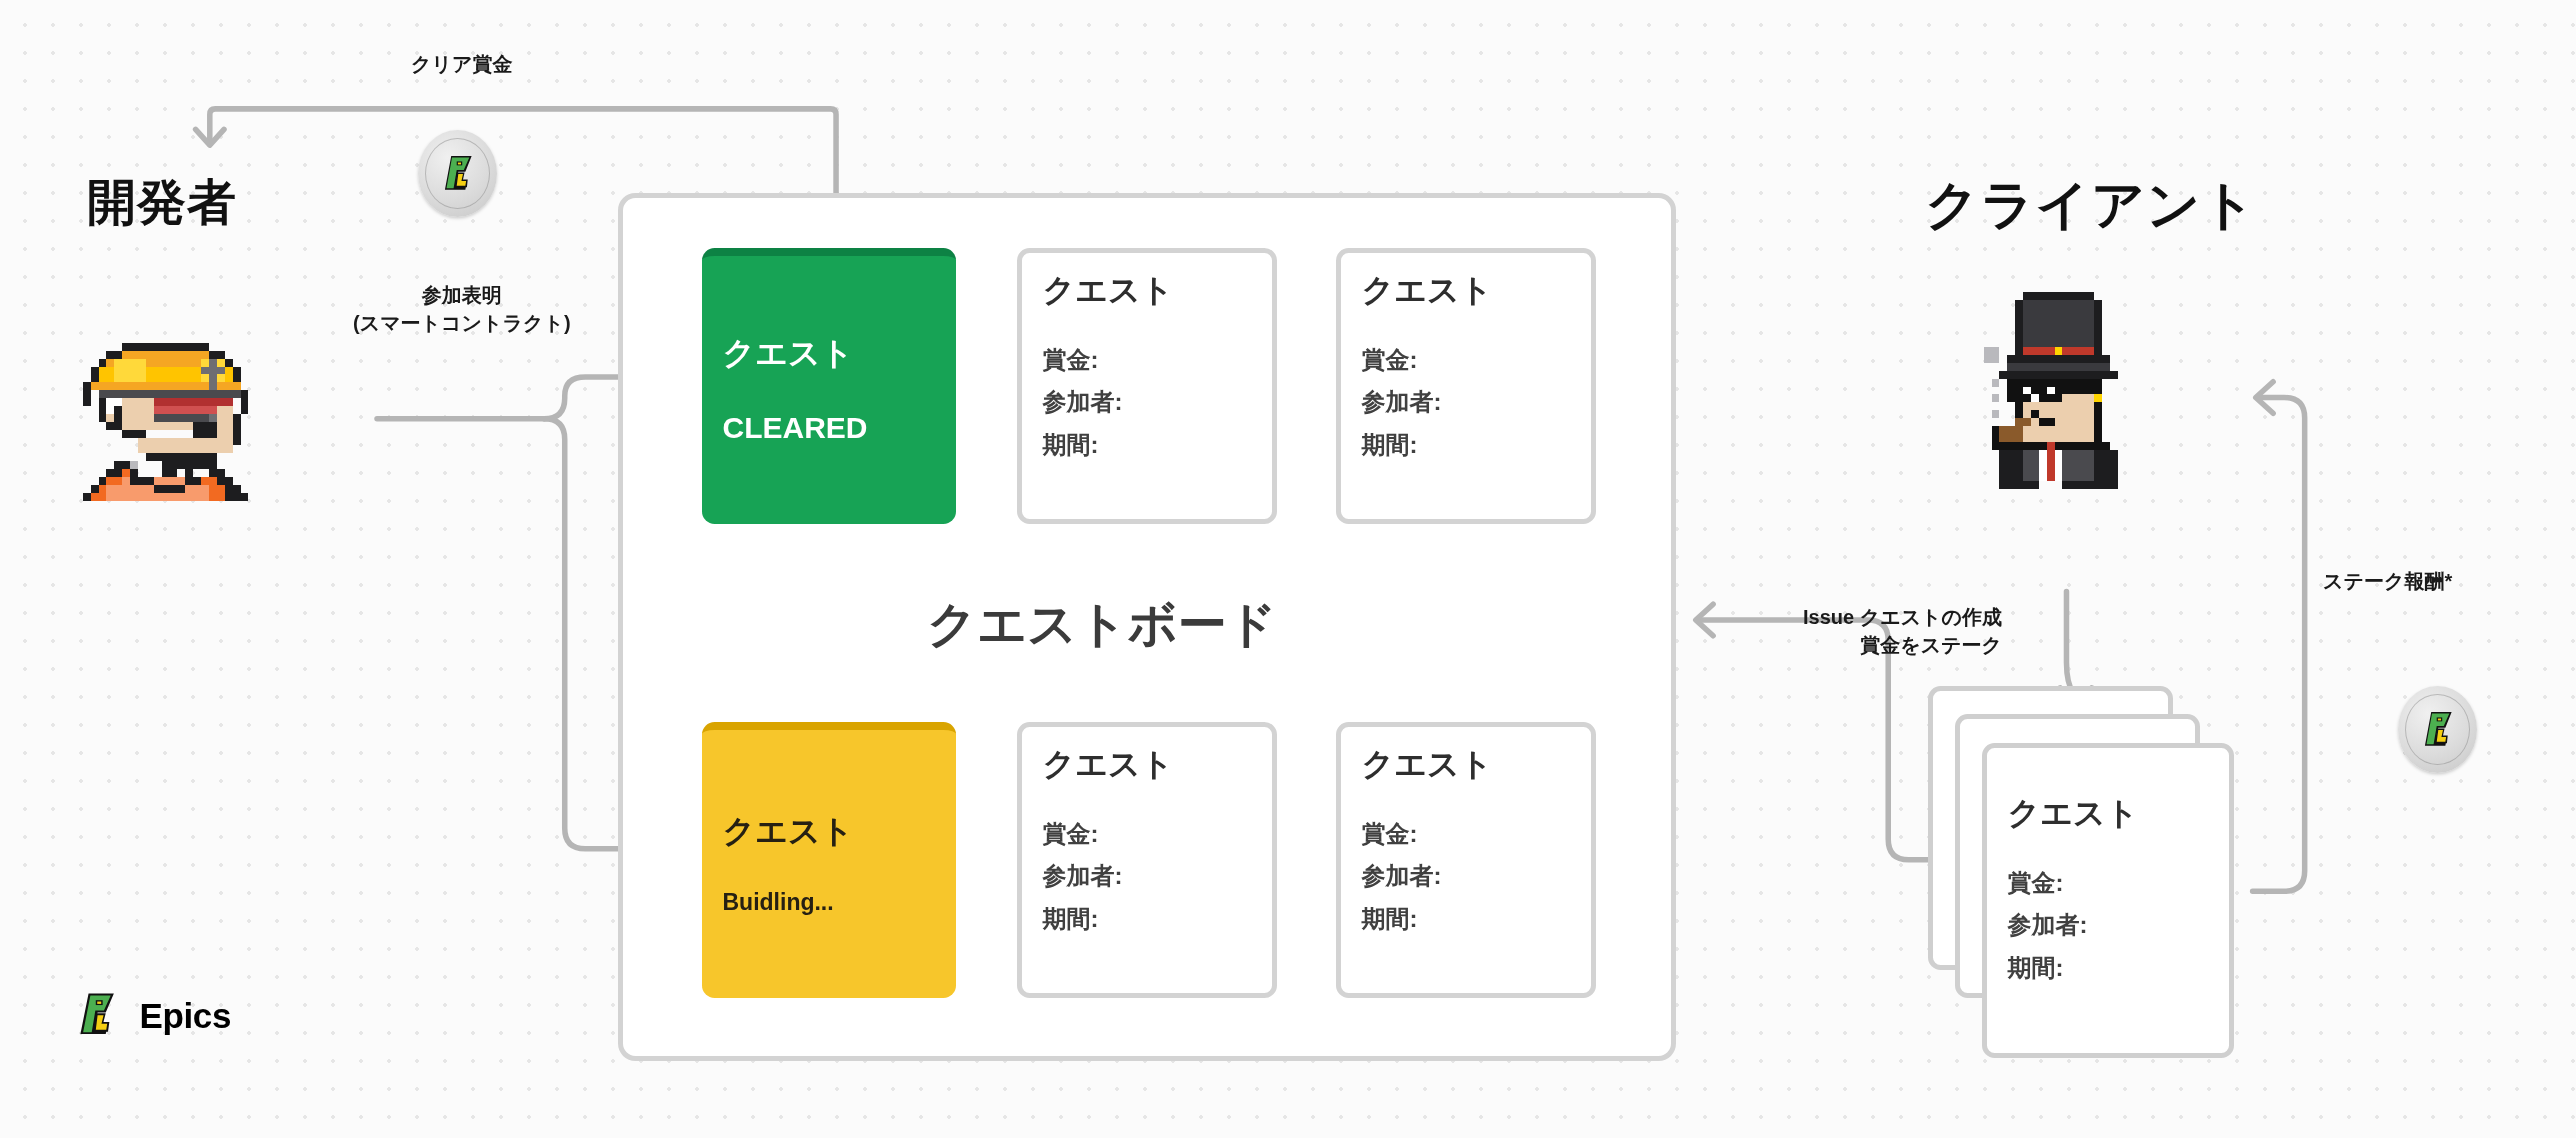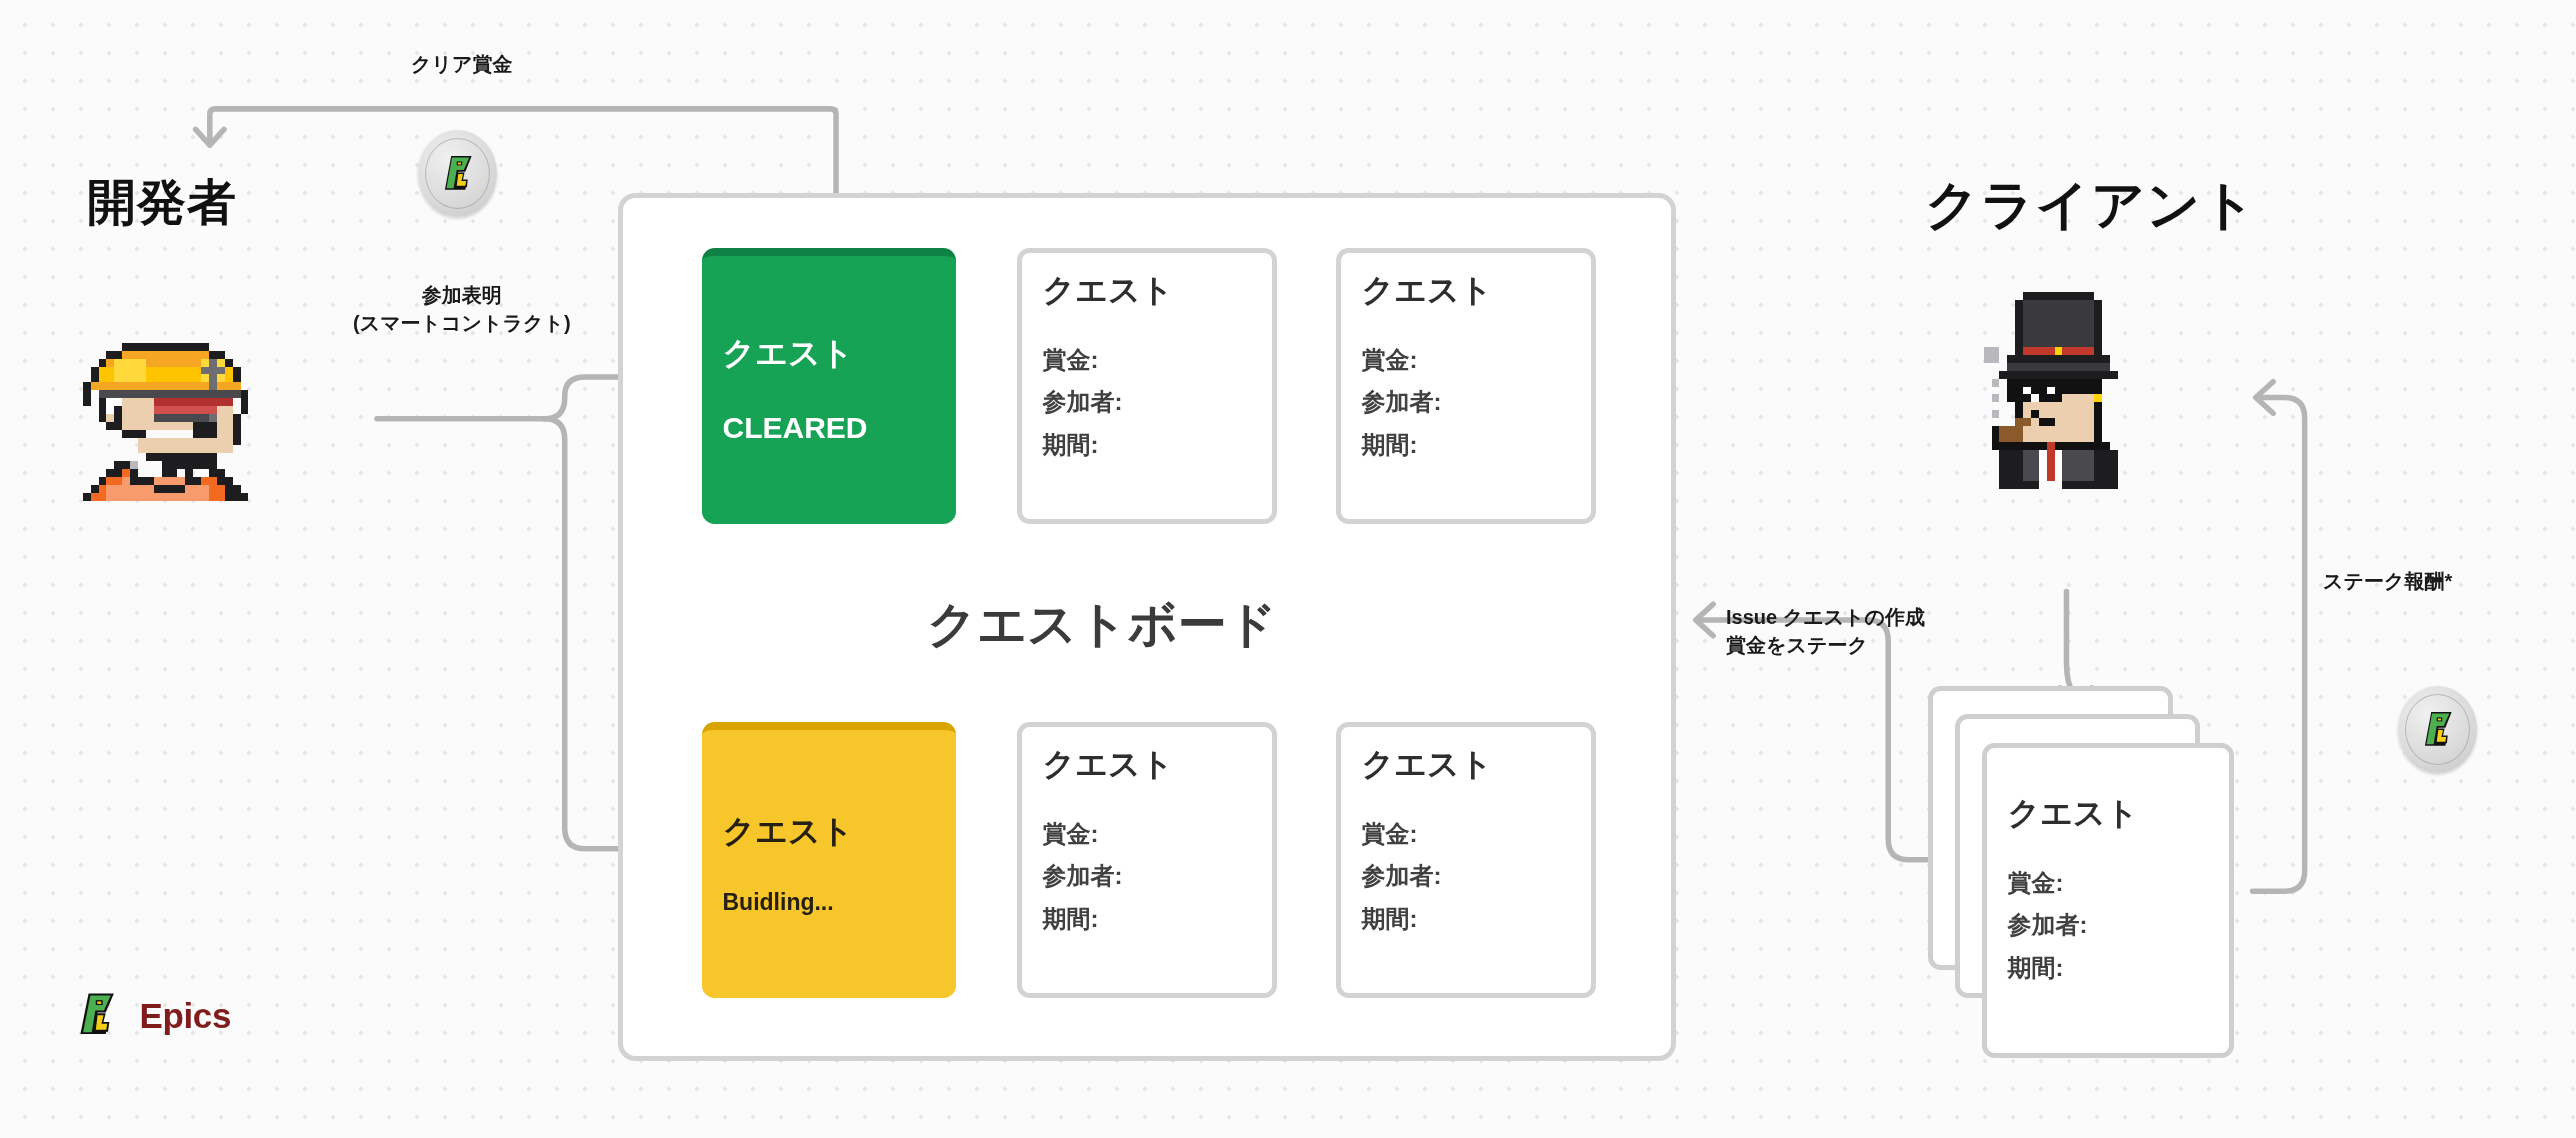"Issue クエストの作成" #lbl-issue { left: 1726px -> 1803px; text-align: none -> right }
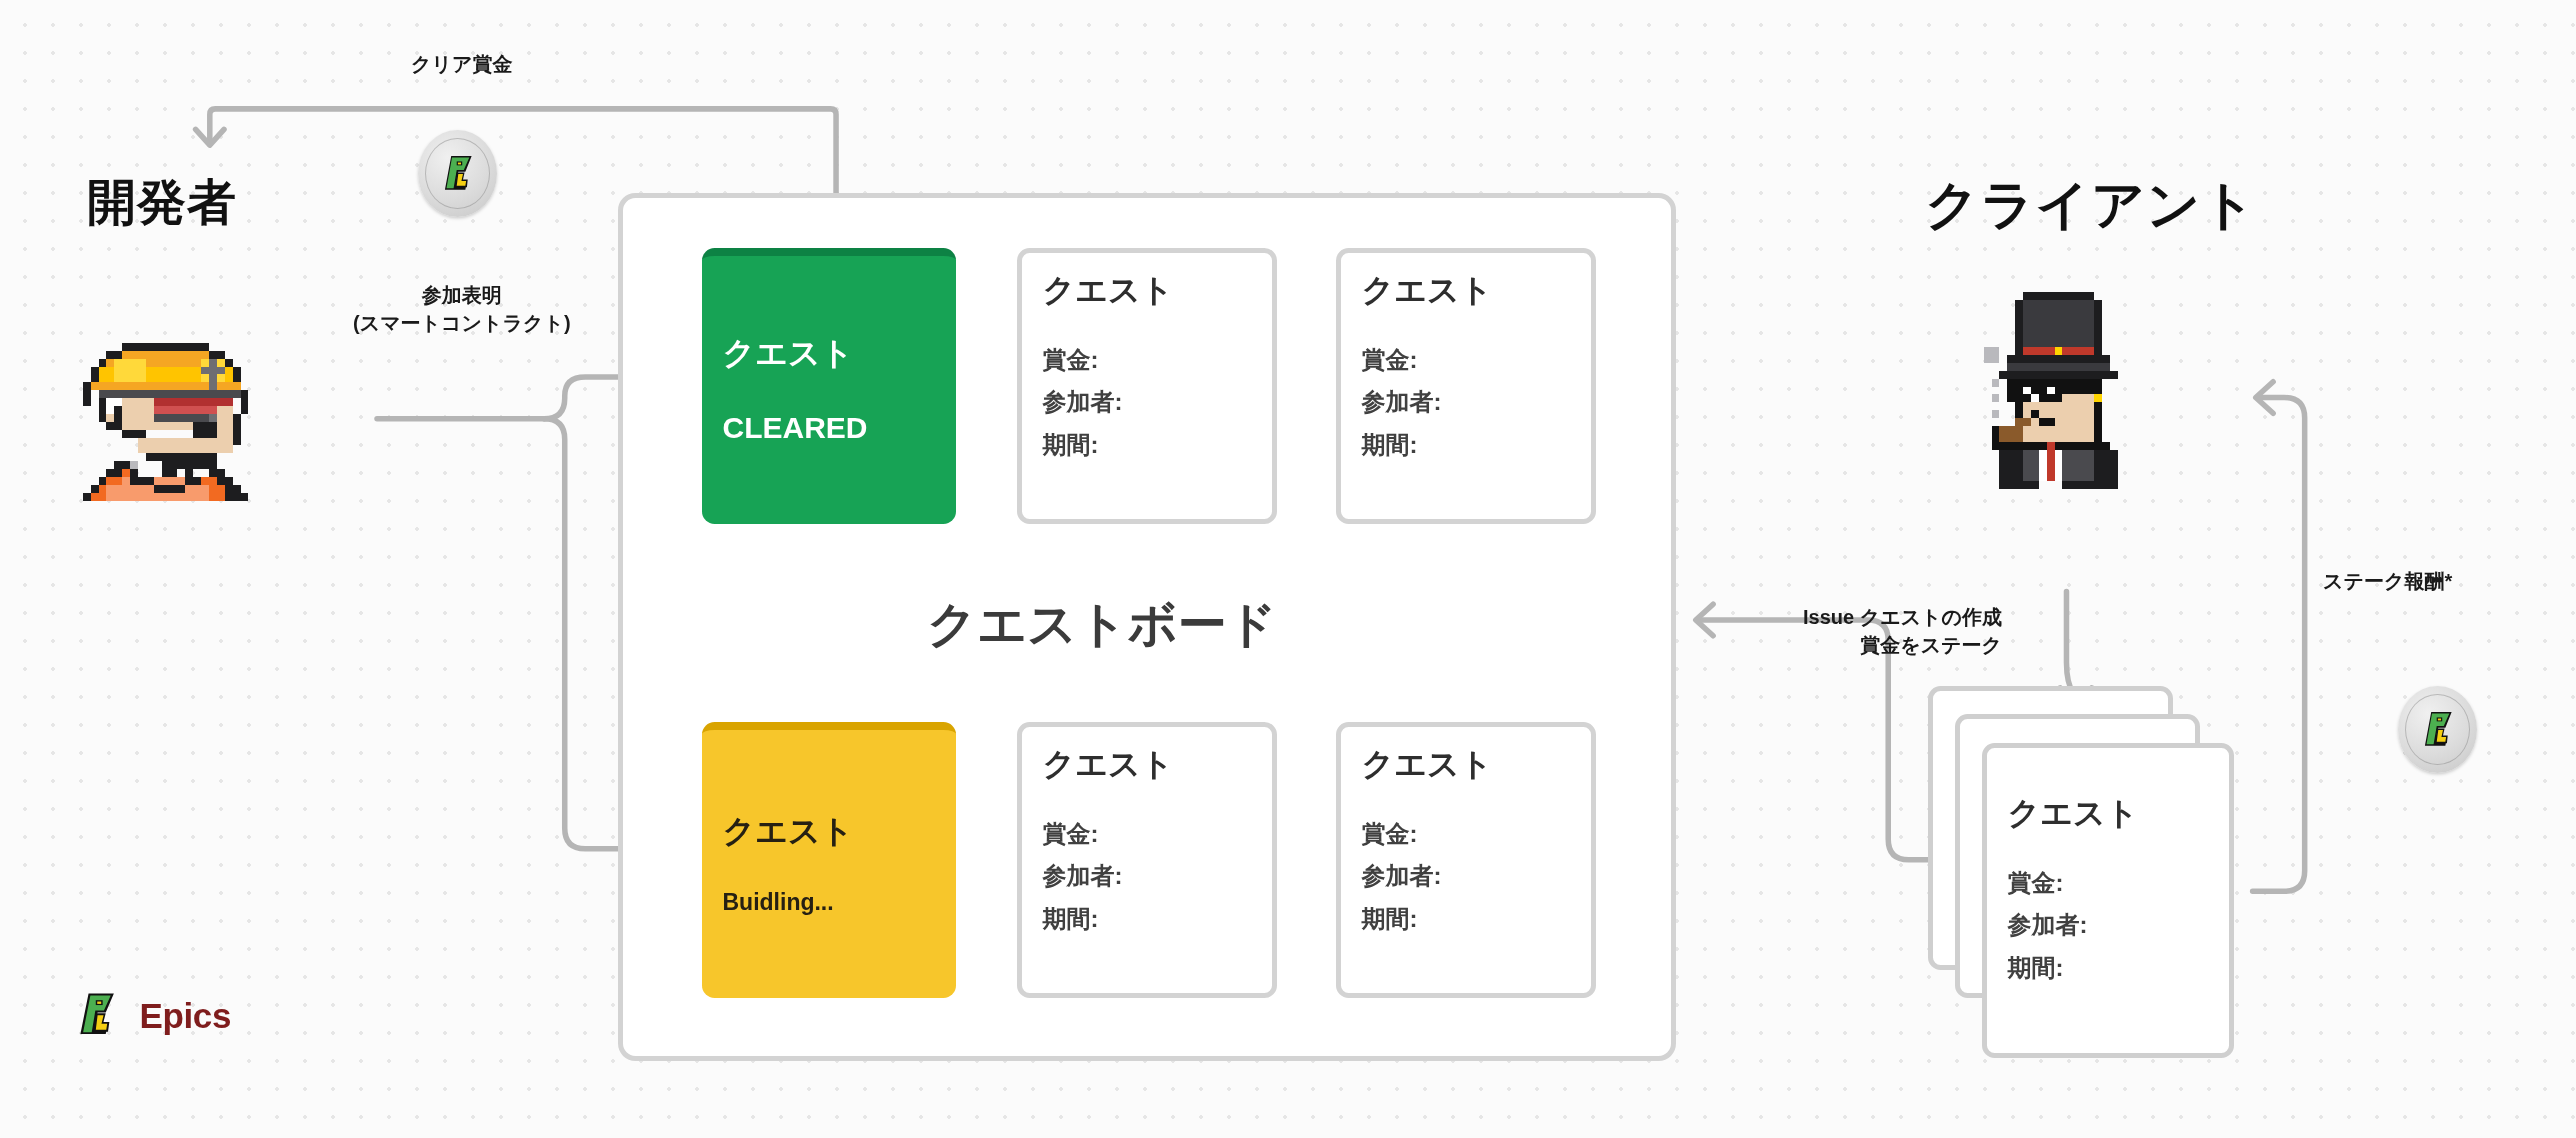"Epics" #brand-name { color: #7f1d1d -> #000000 }
